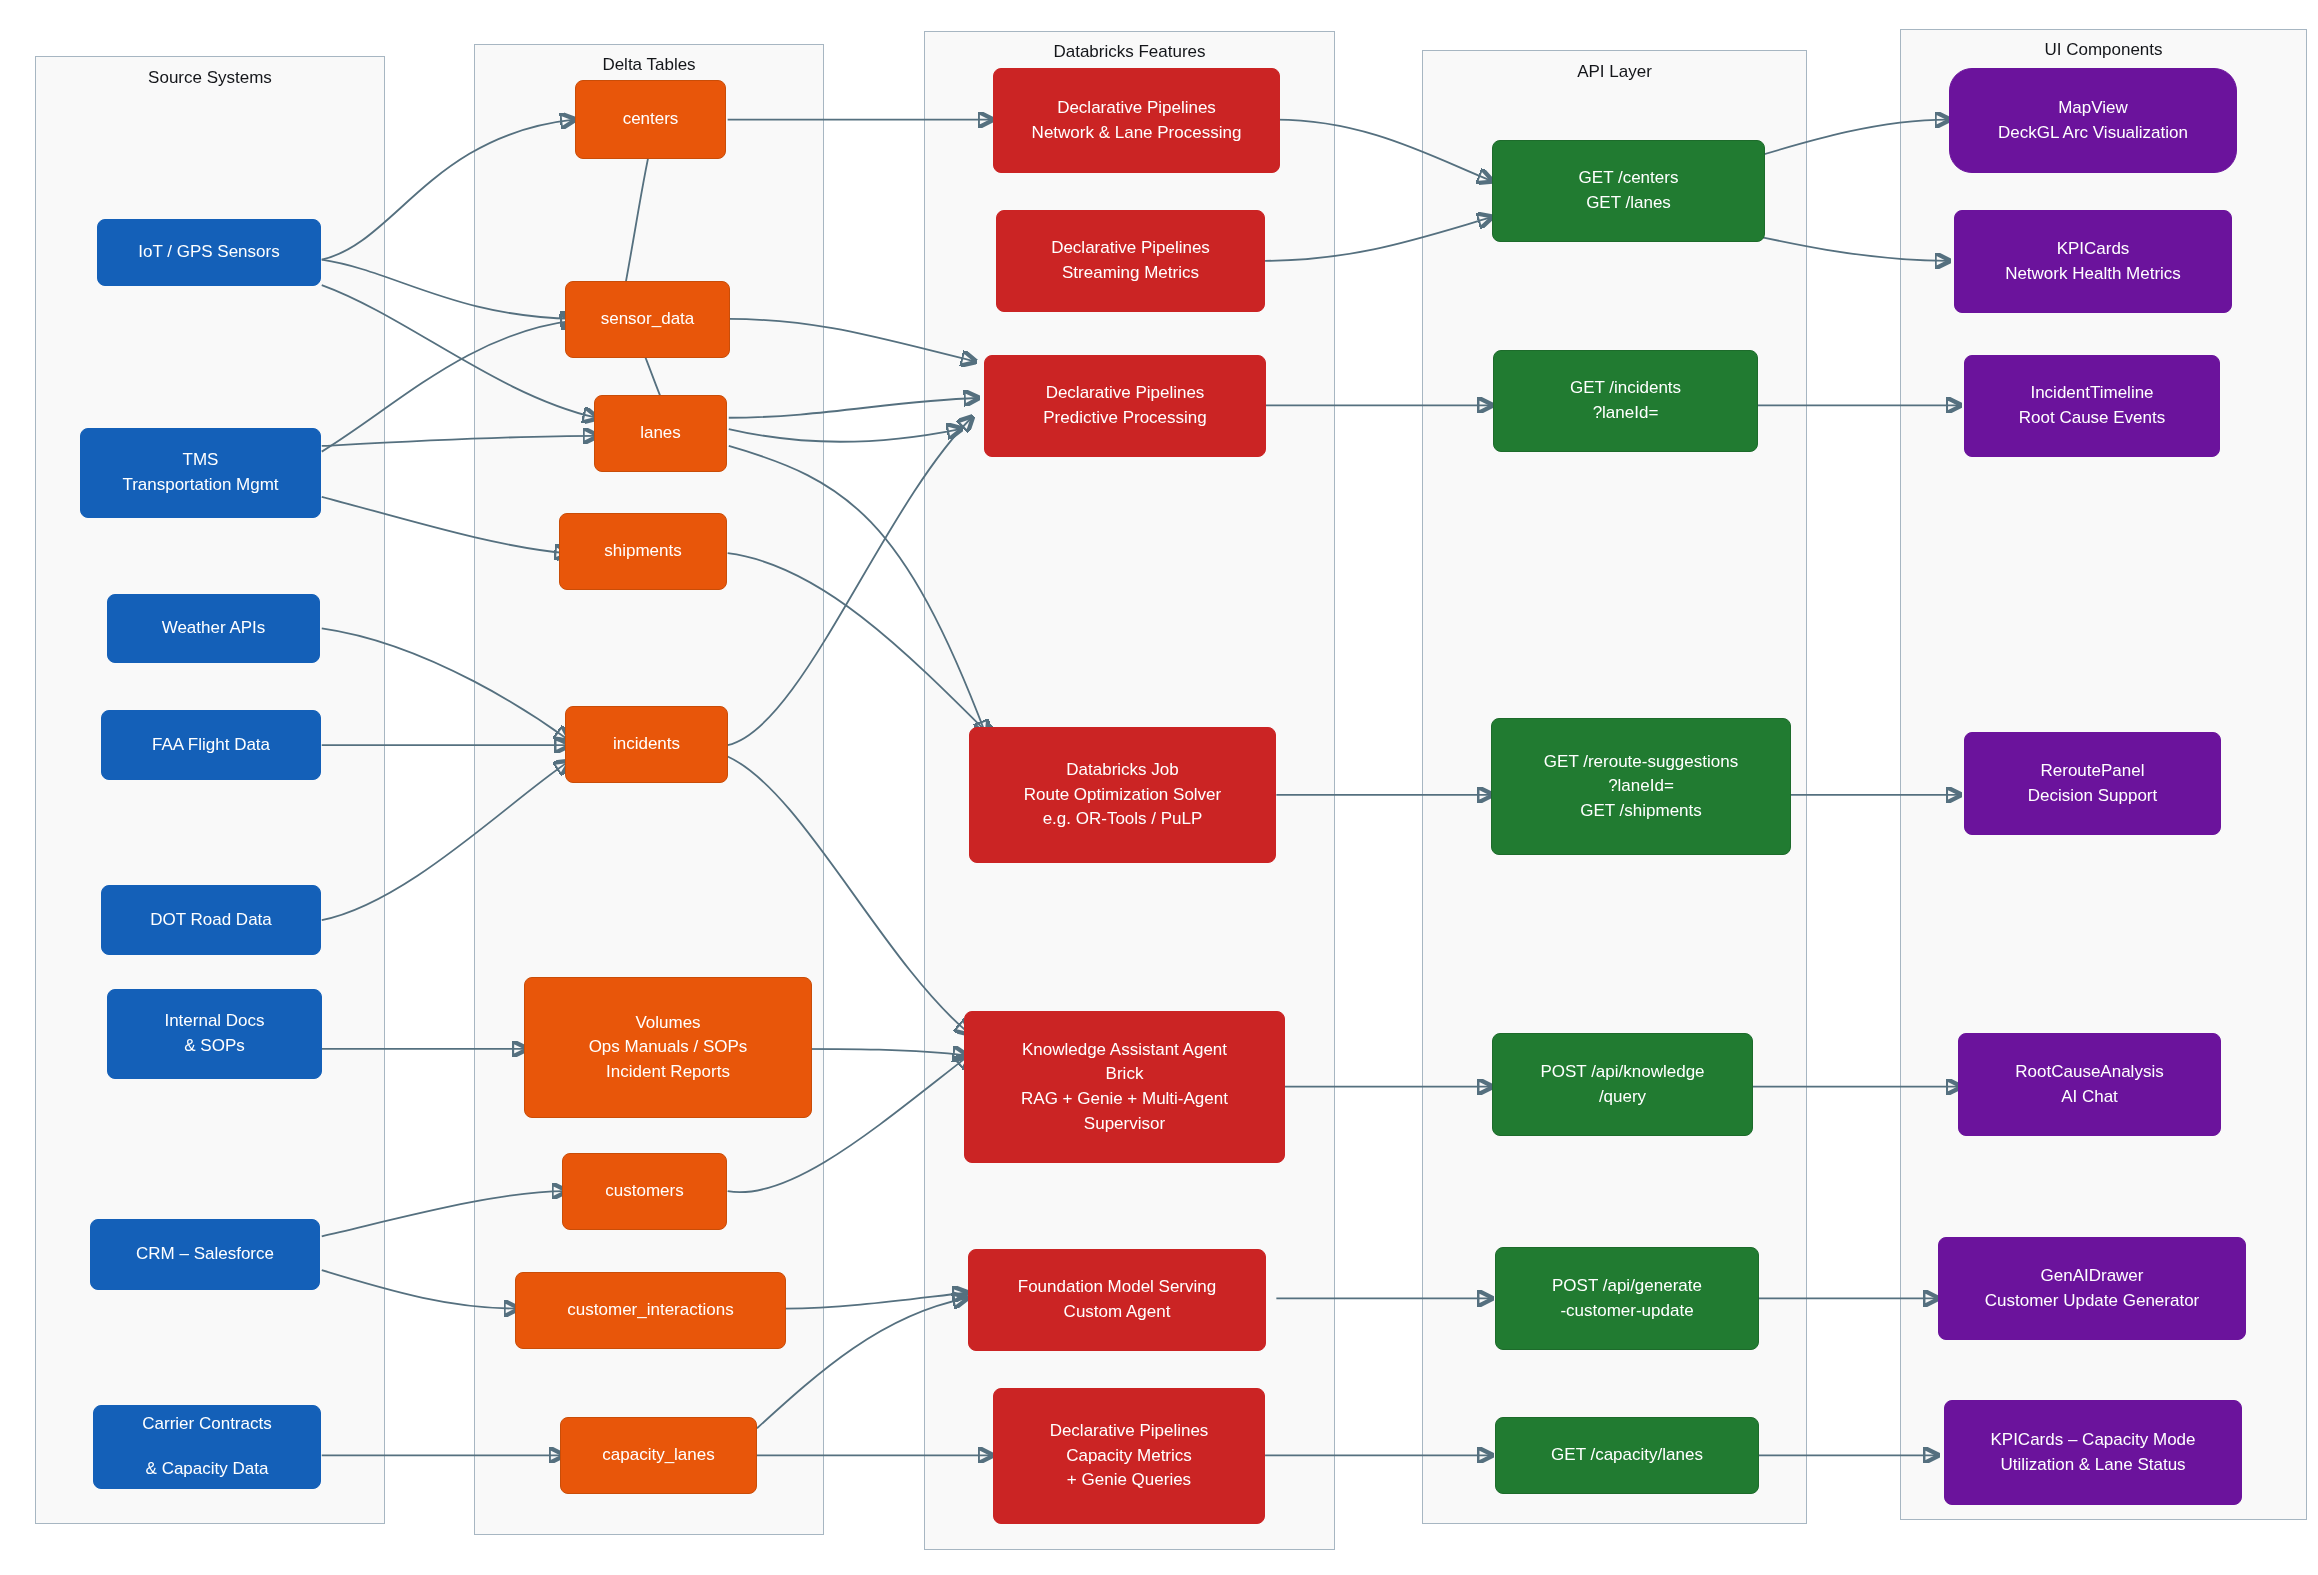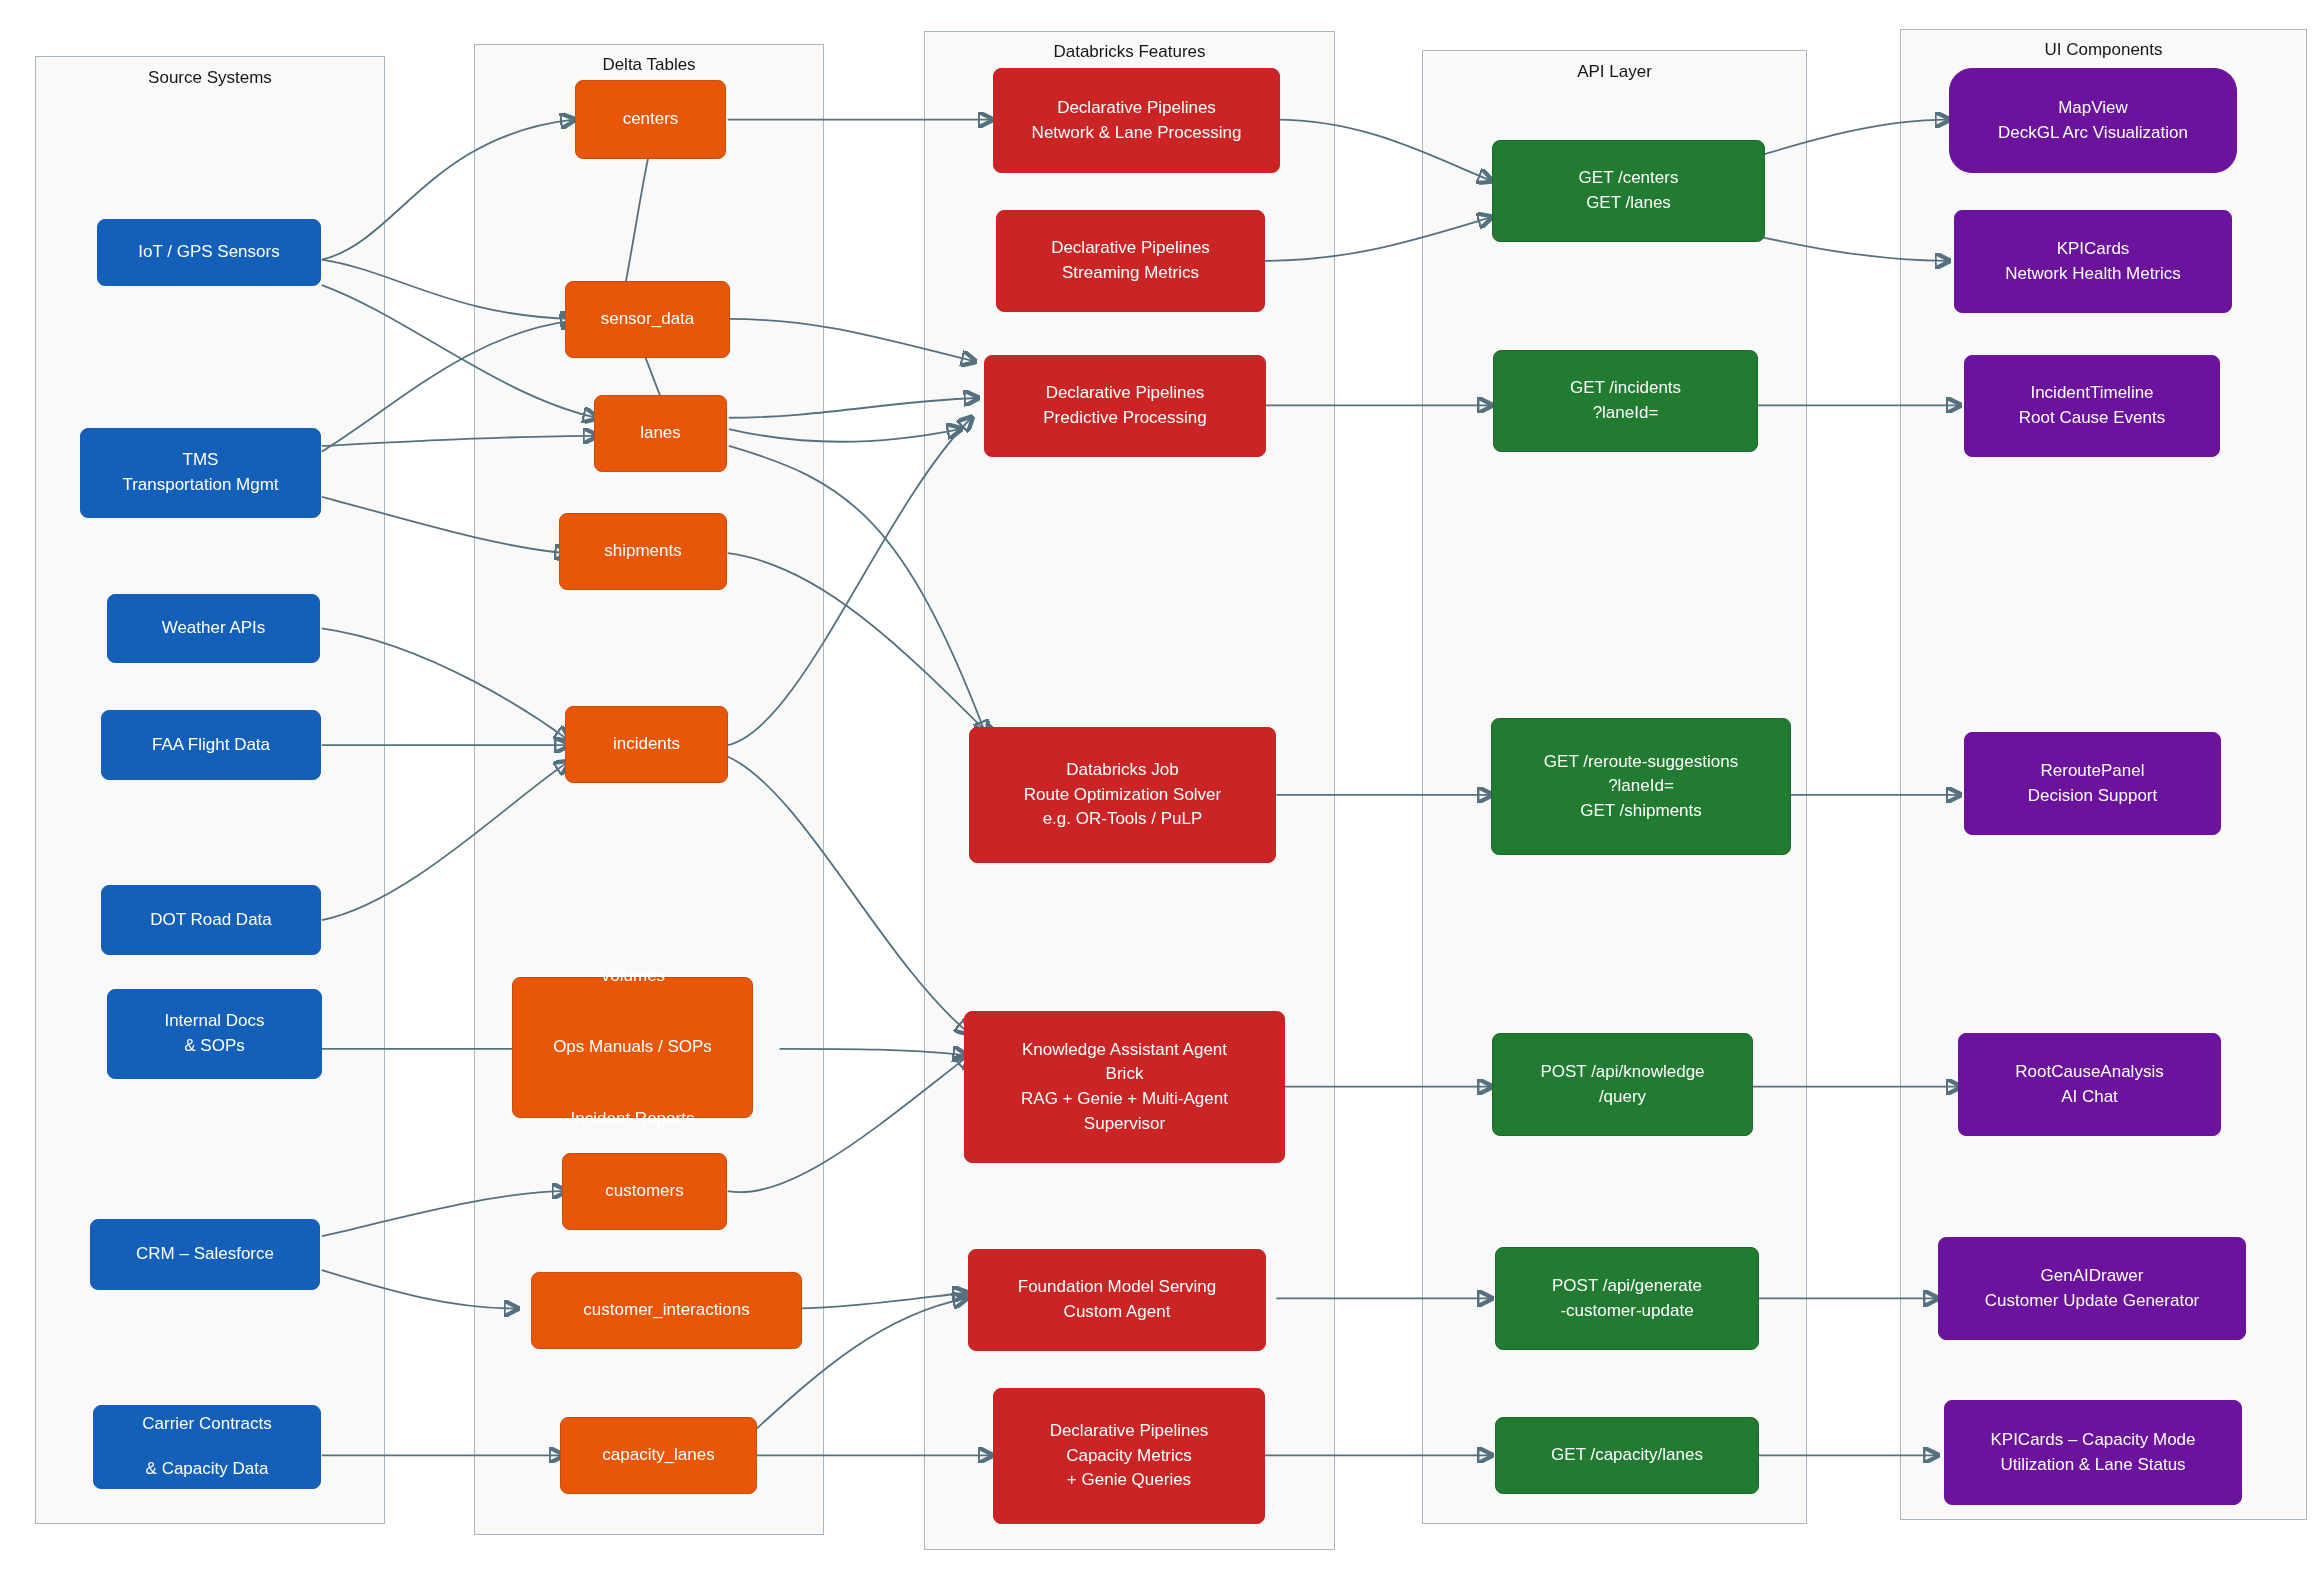"Volumes" div.node { gap: 47px -> none; left: 512px -> 524px; width: 241px -> 288px }
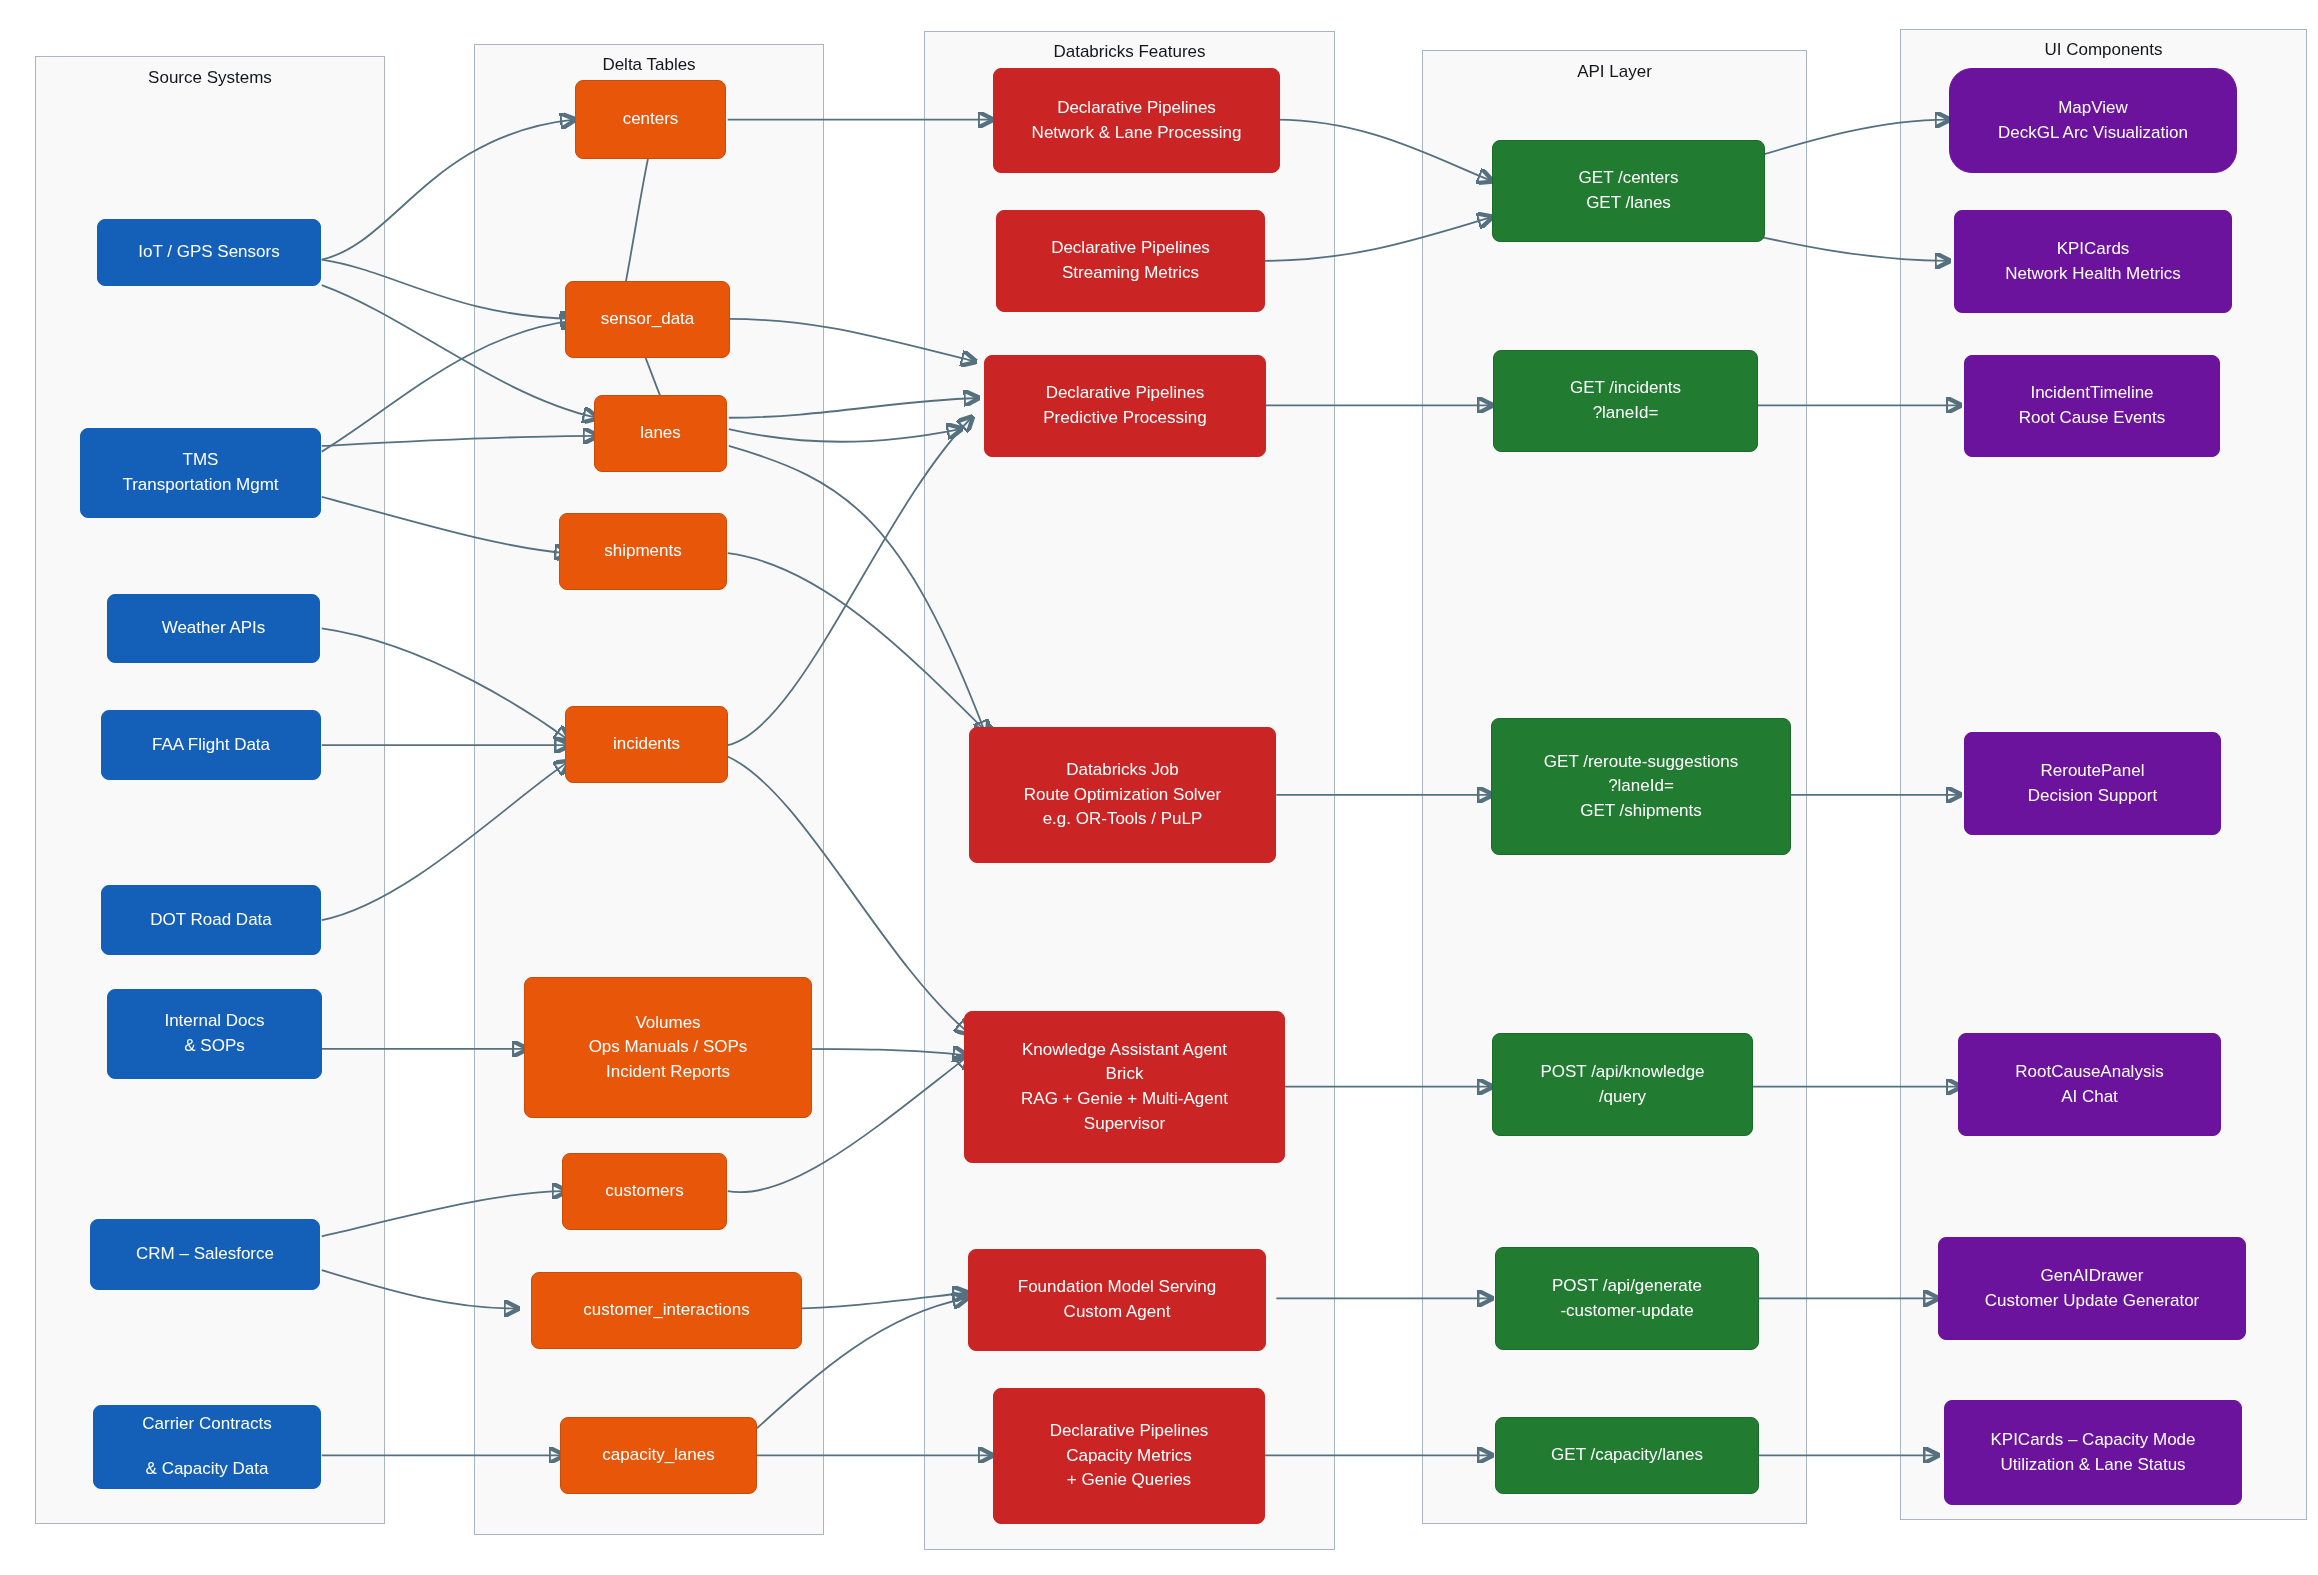"customer_interactions" div.node { margin-left: 16px -> none }
